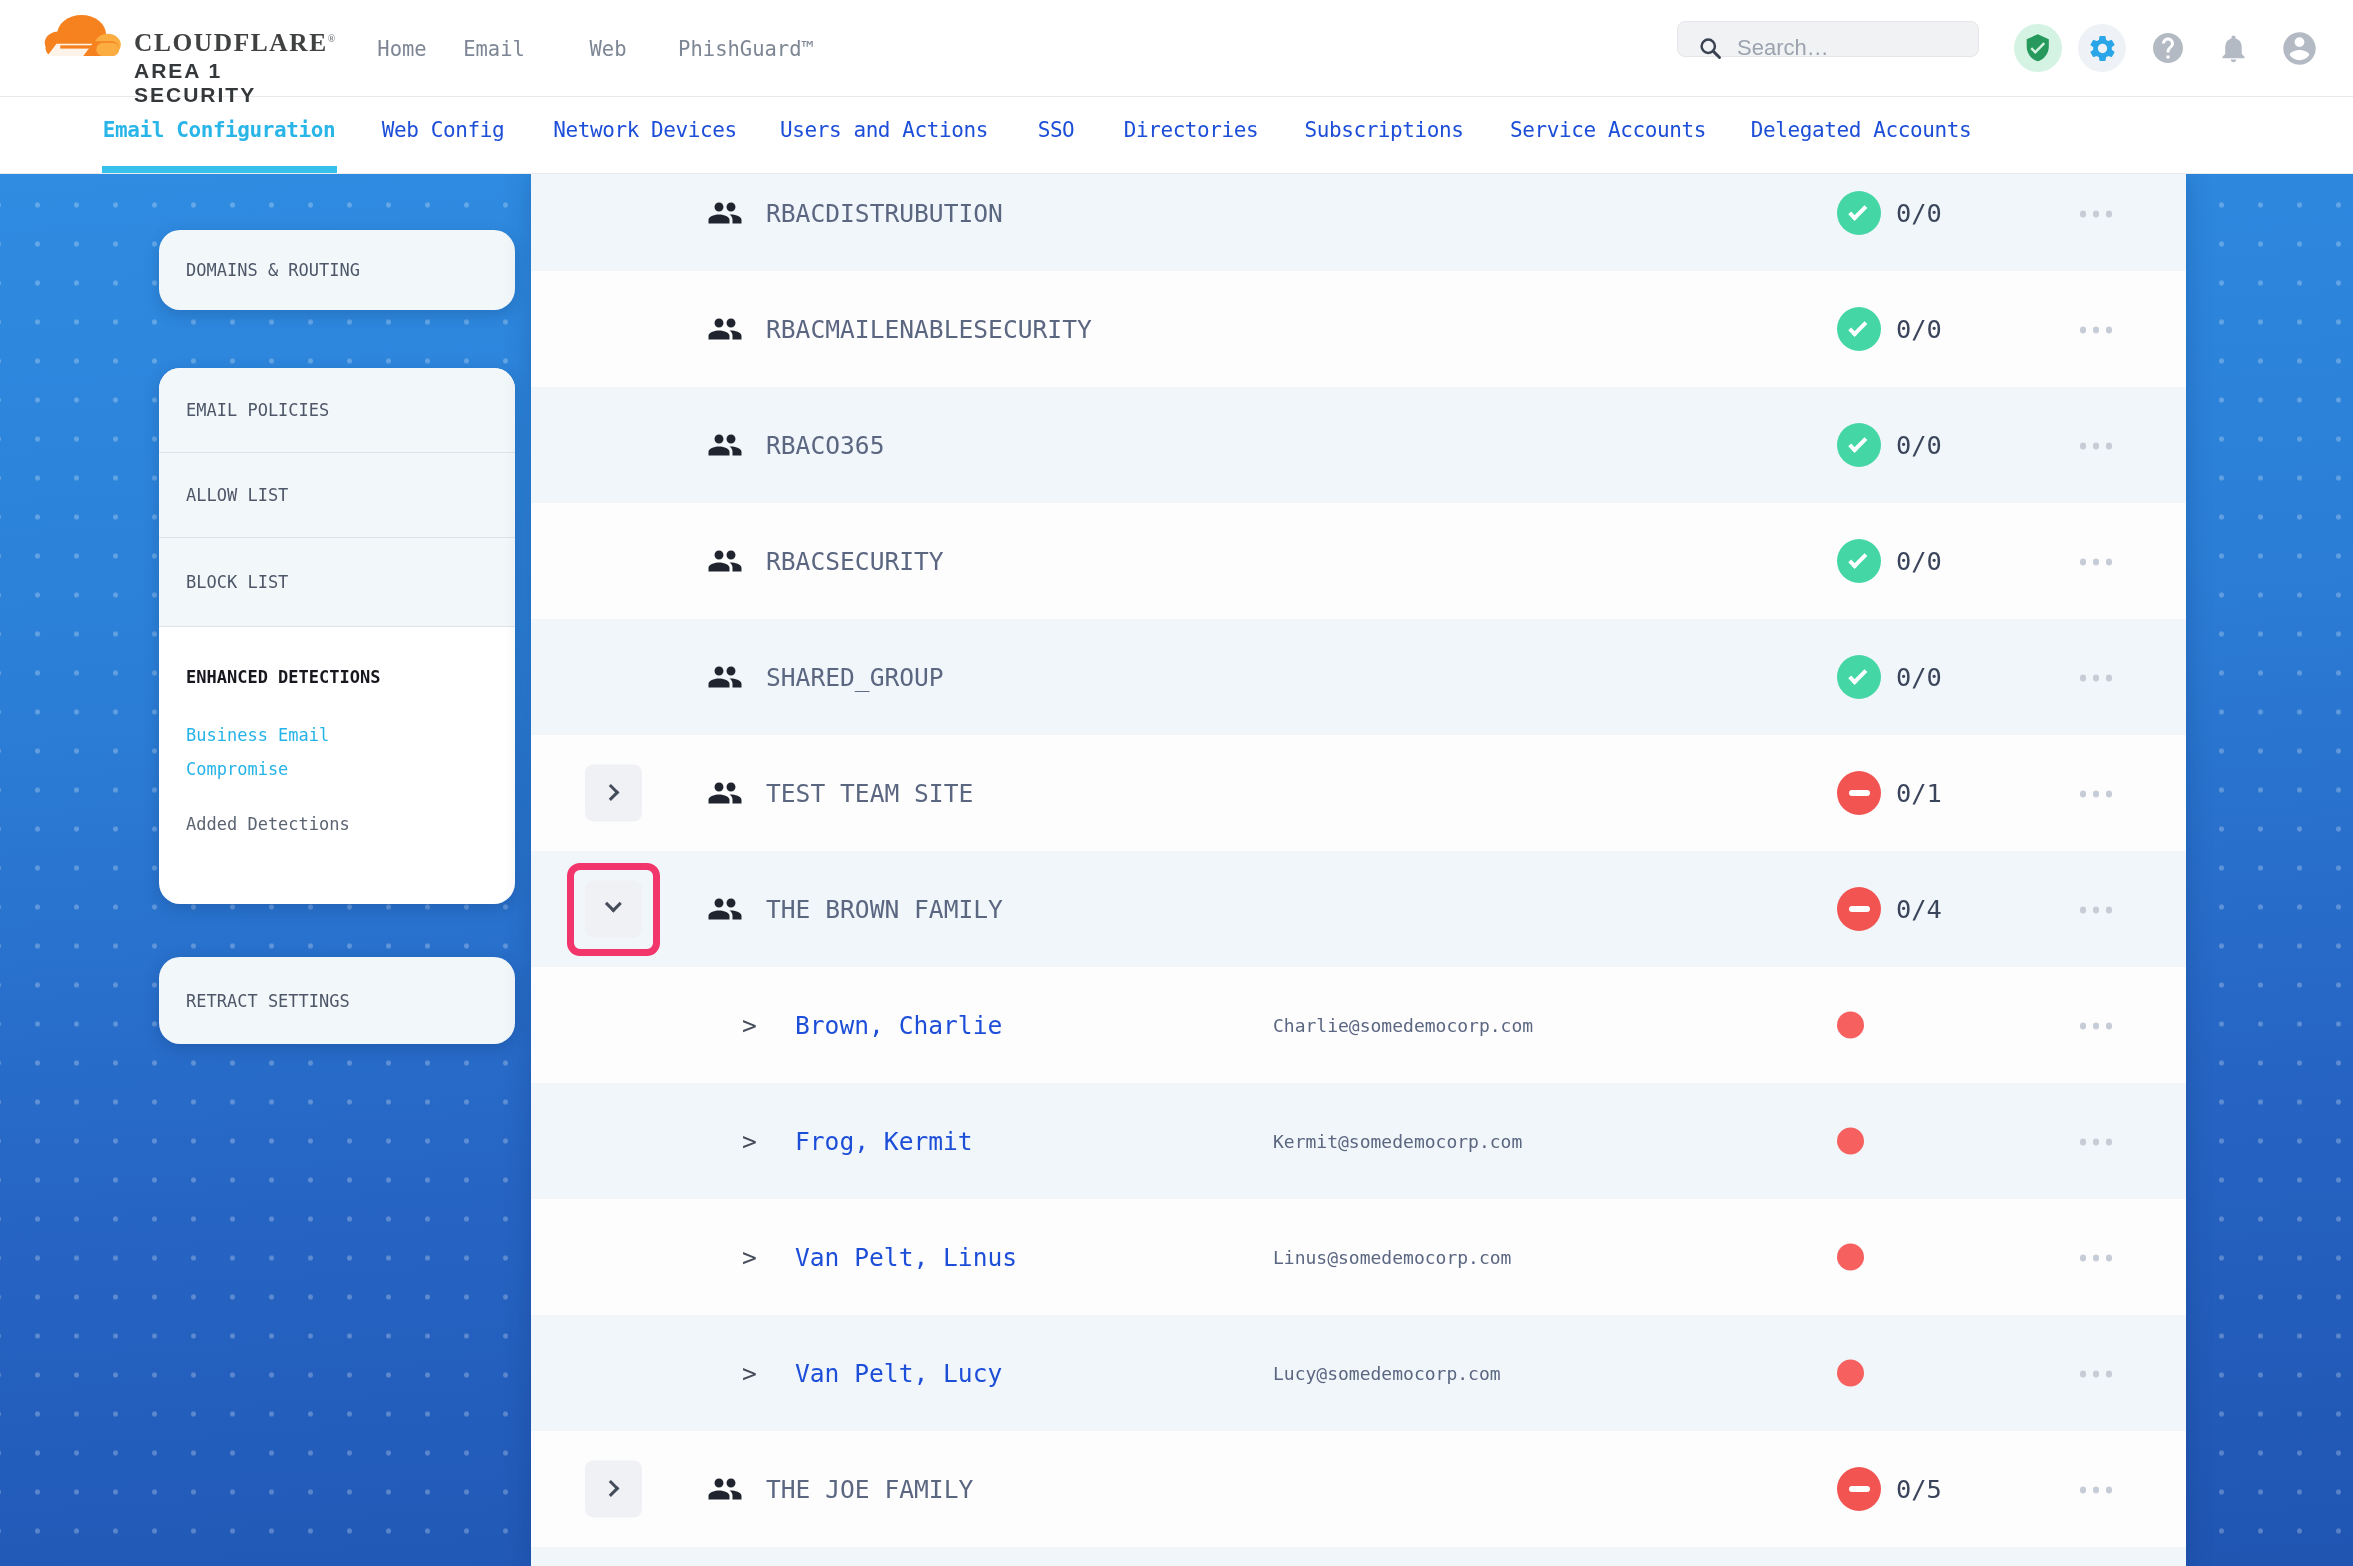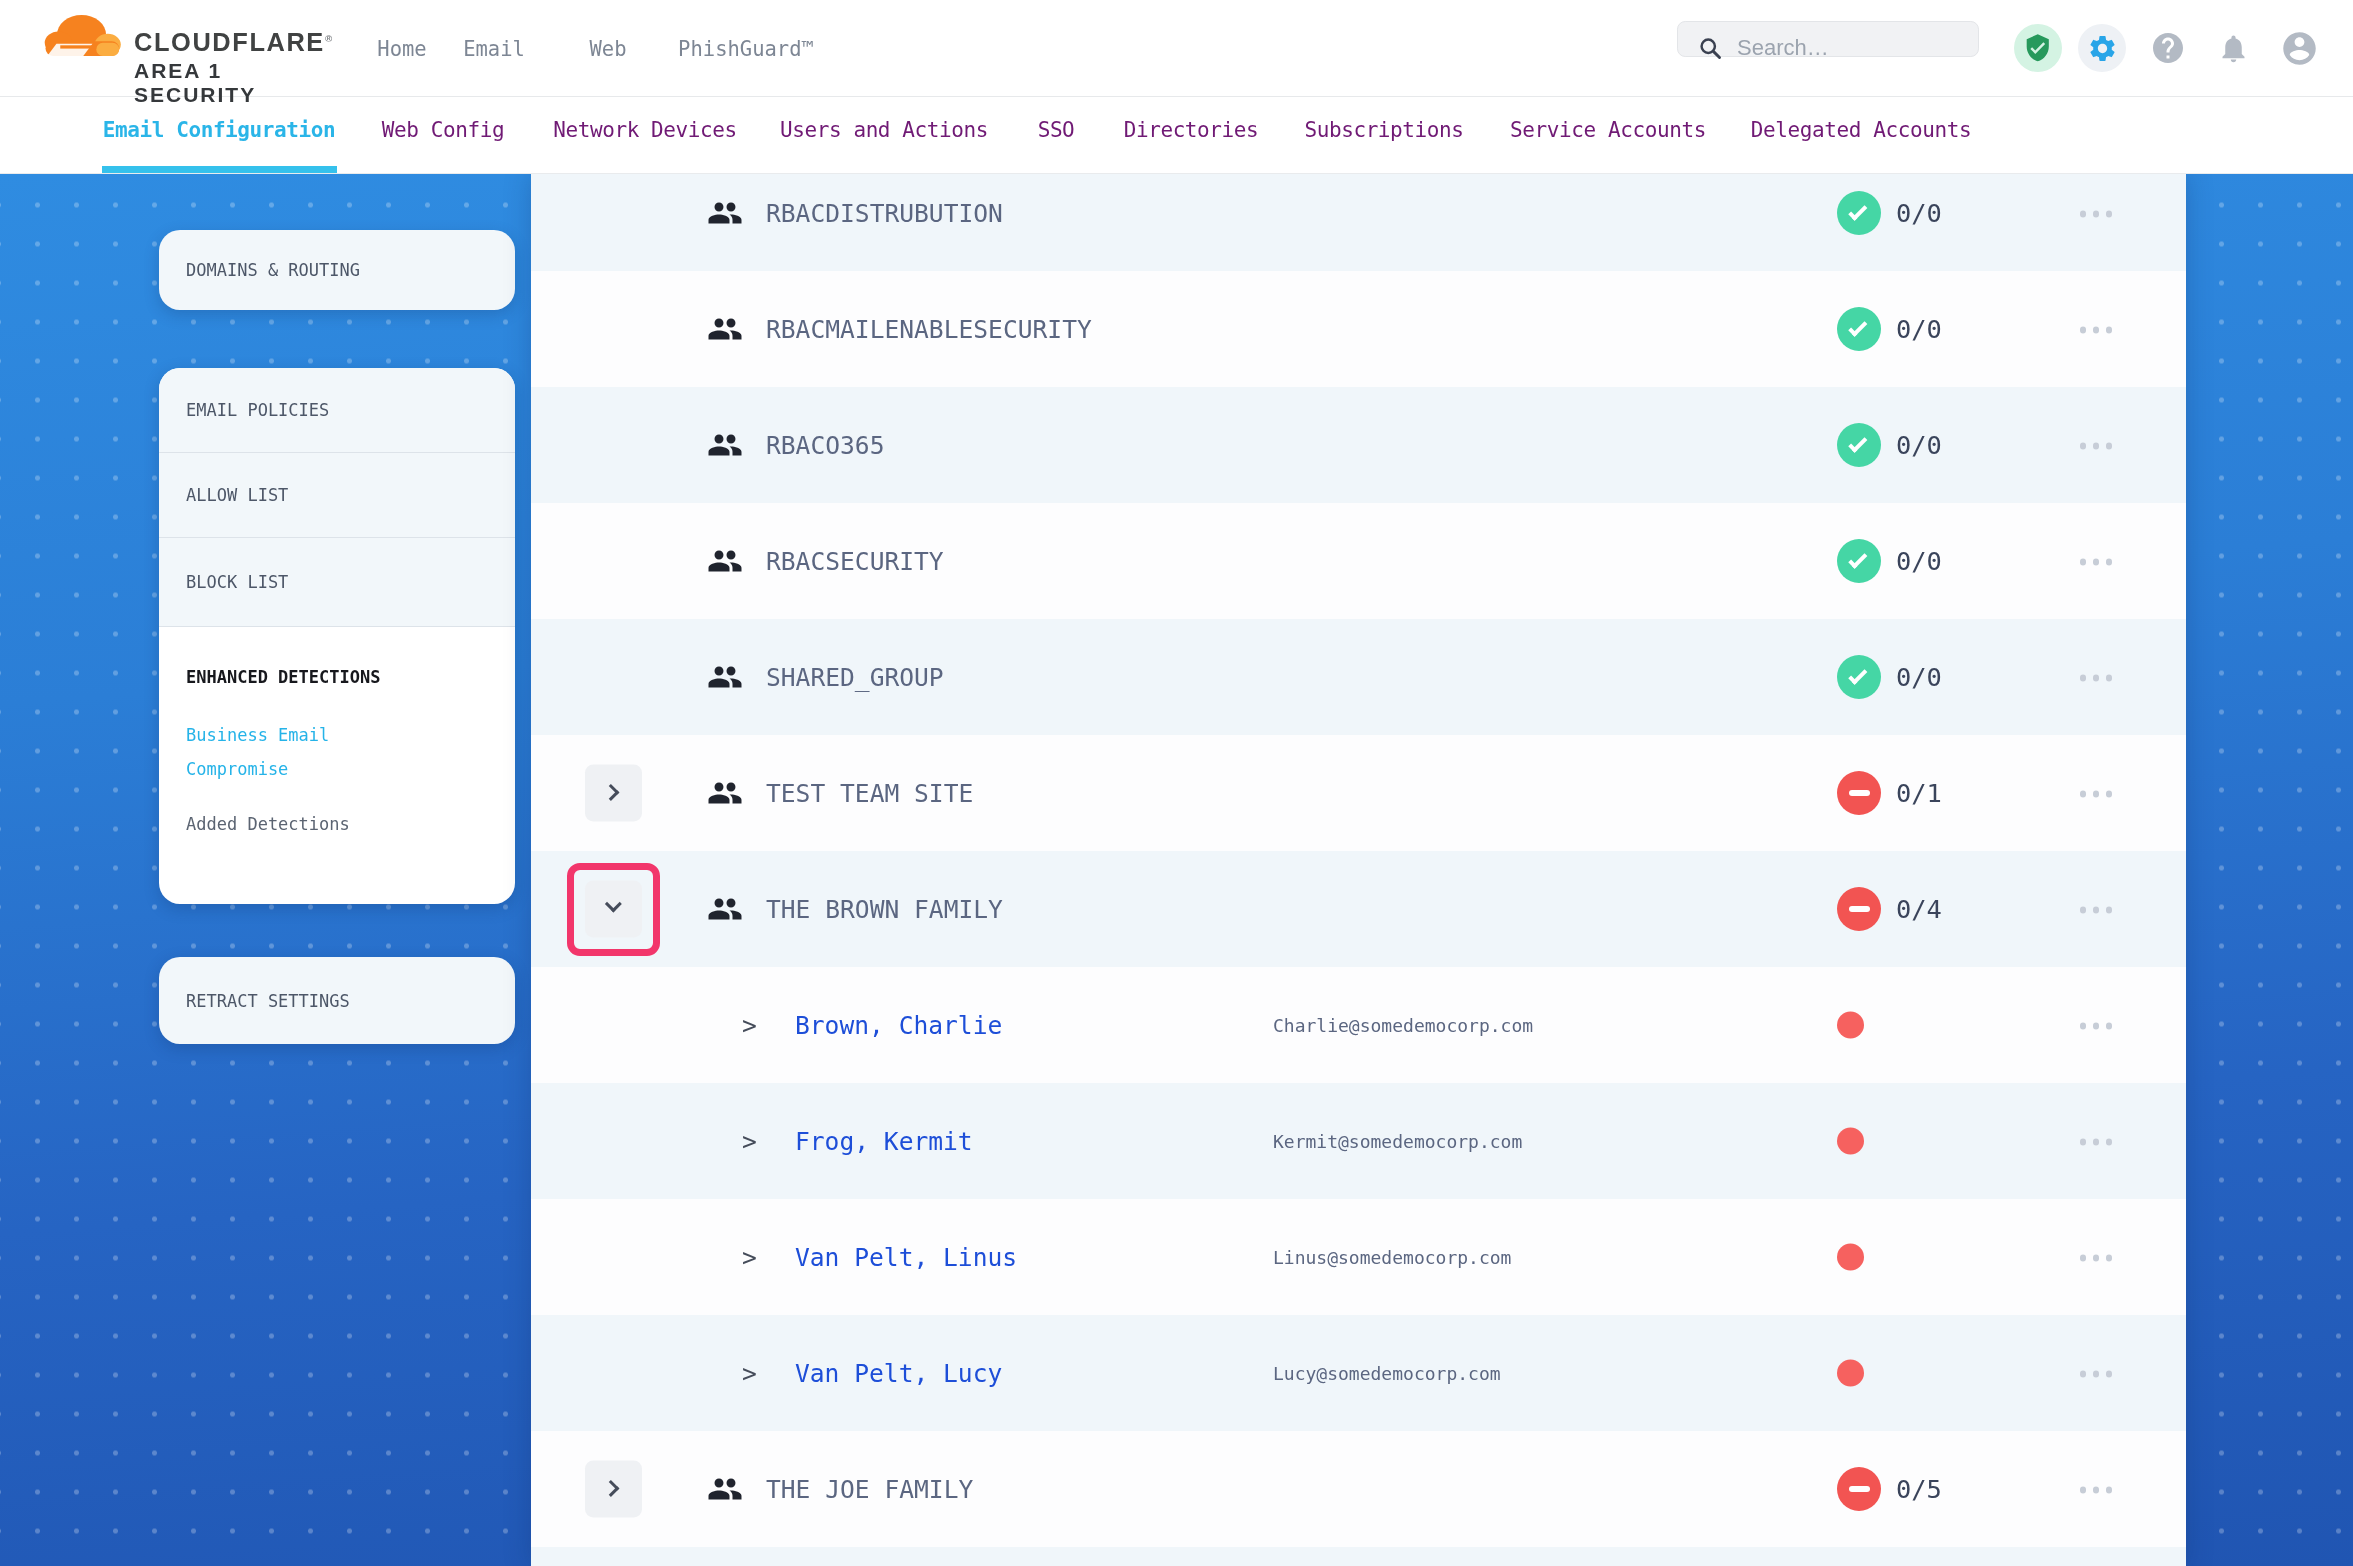"CLOUDFLARE®" .brand { font-family: Liberation Sans, sans-serif -> Liberation Serif, serif }
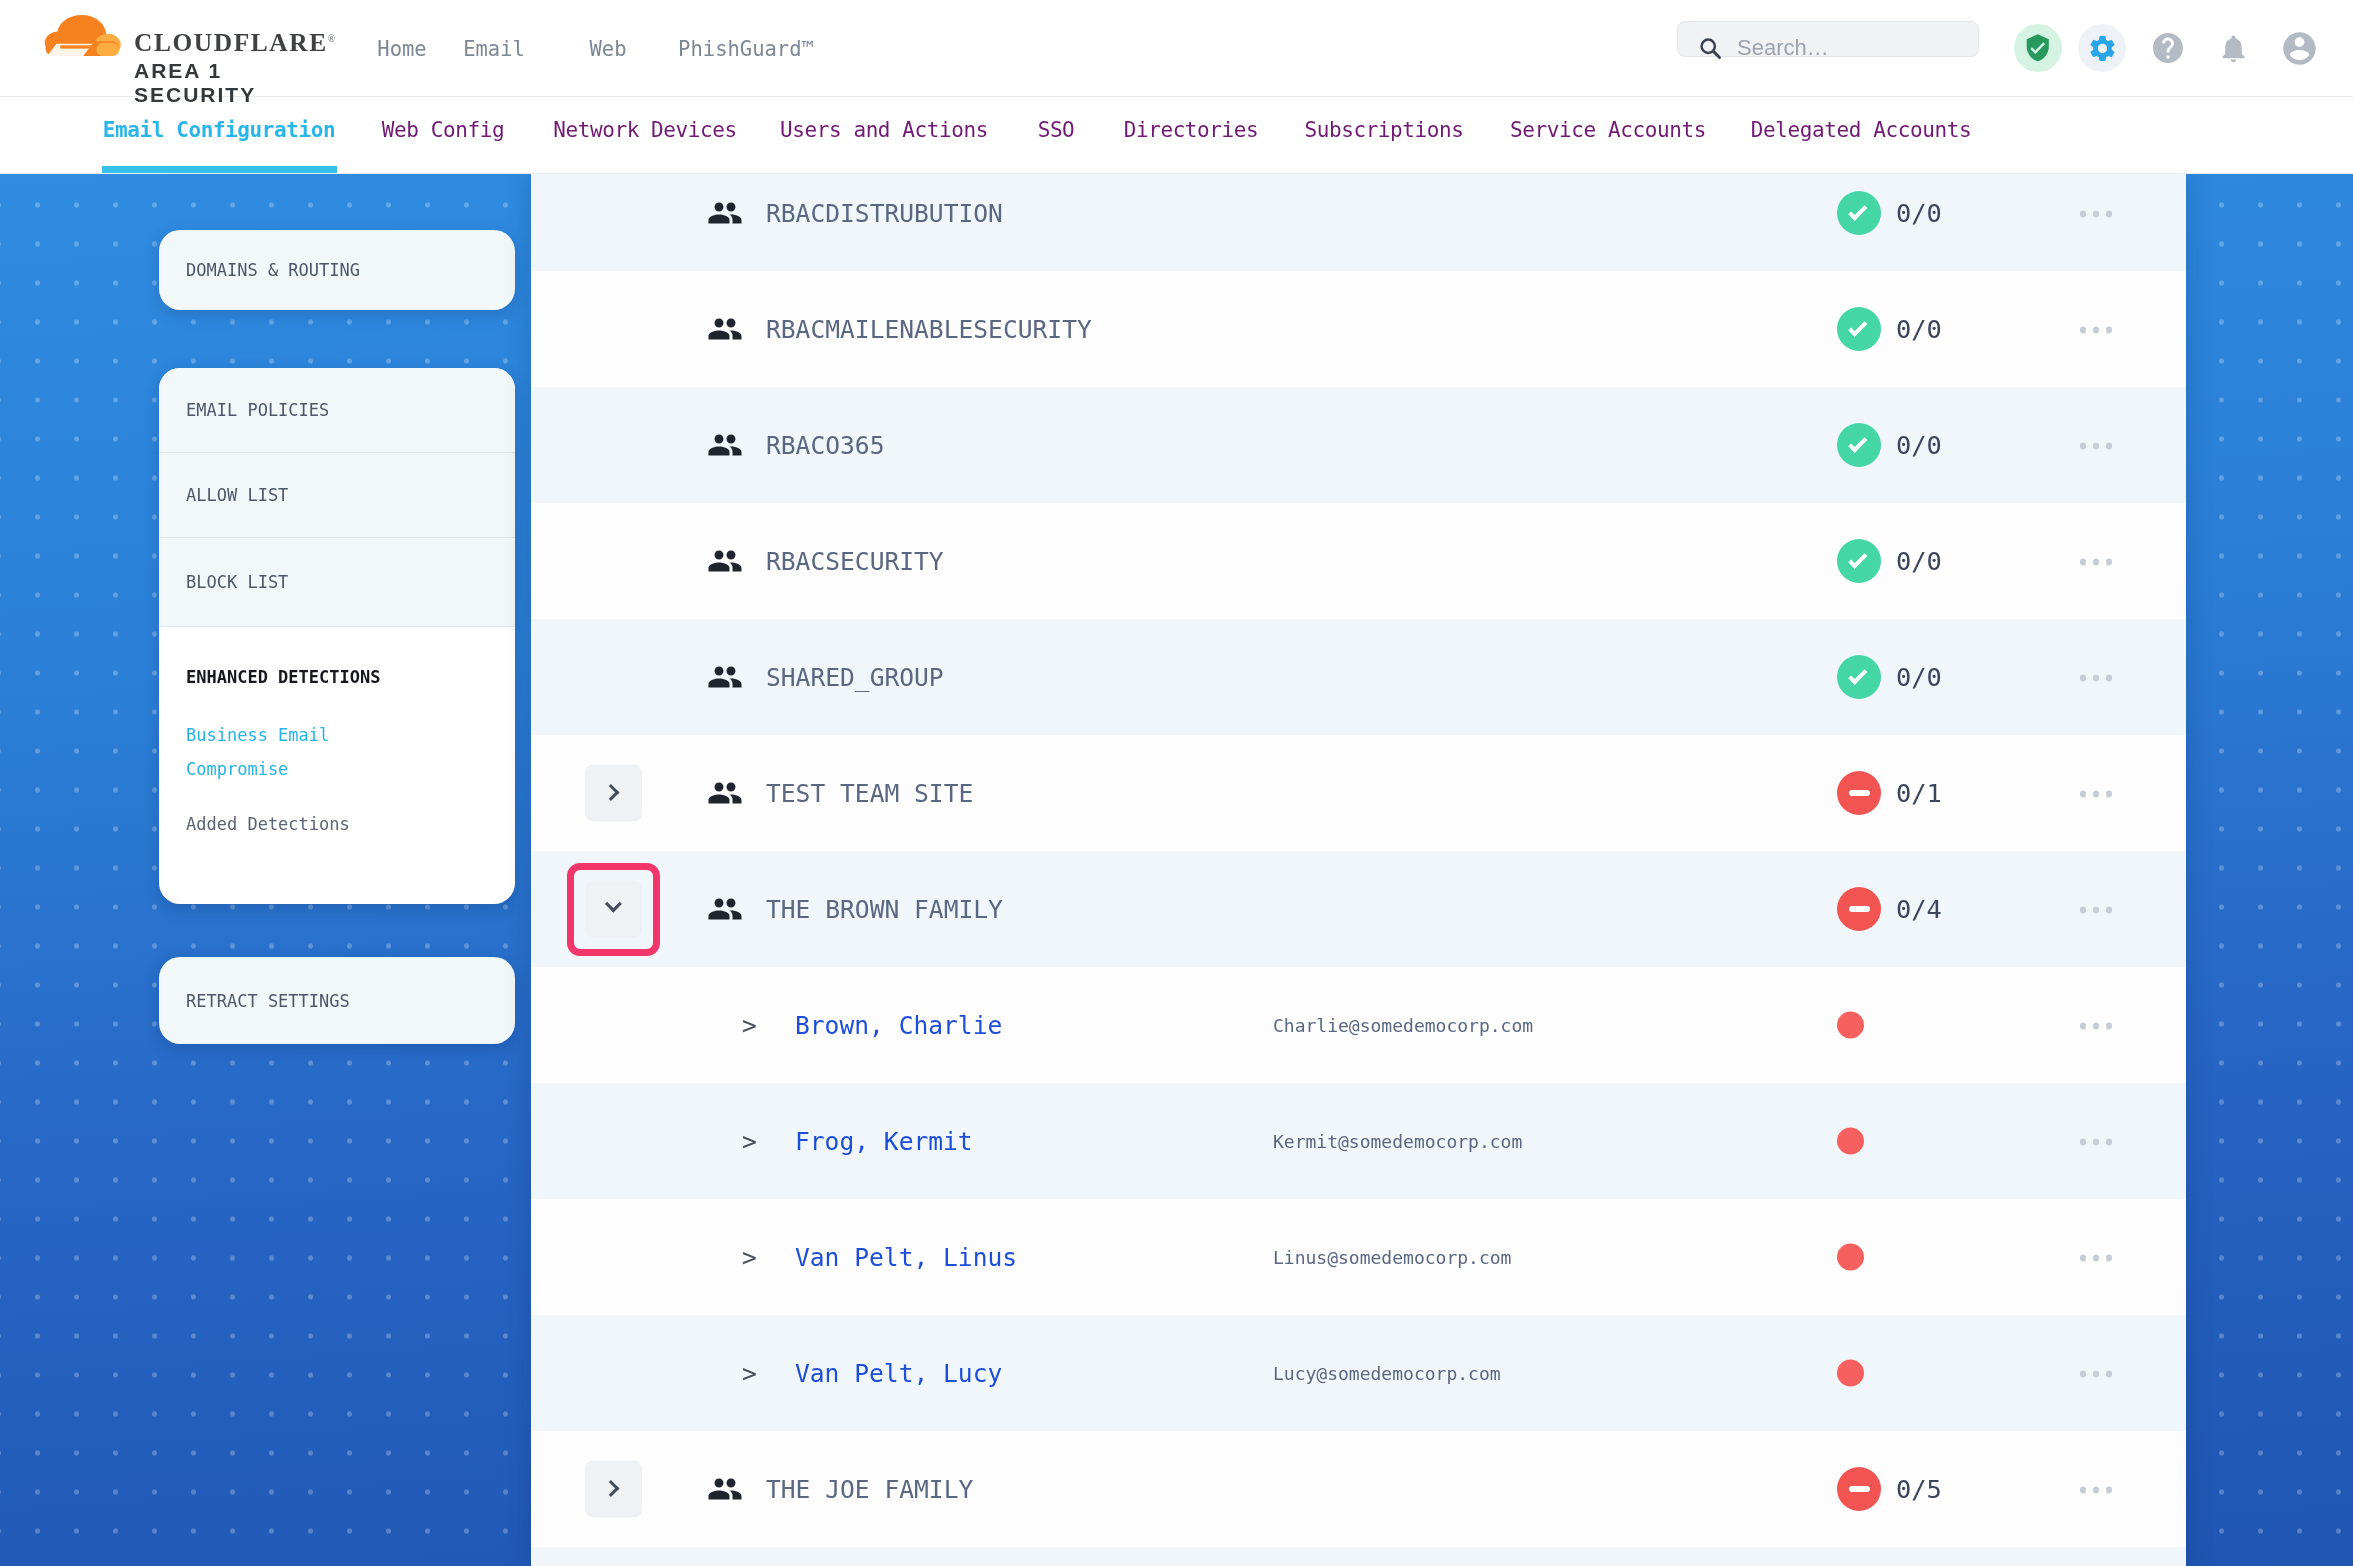"Web Config" .tab { color: #701a75 -> #1d4ed8 }
